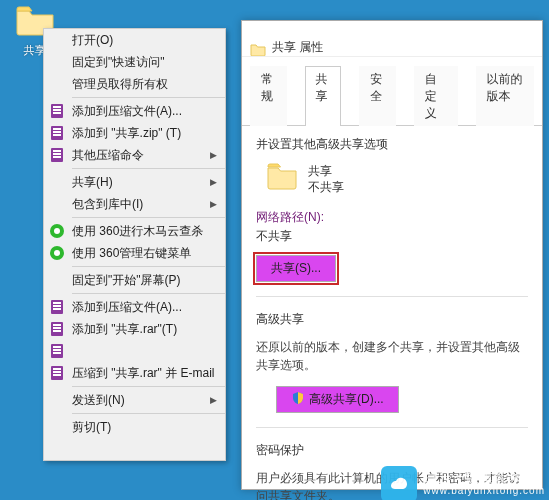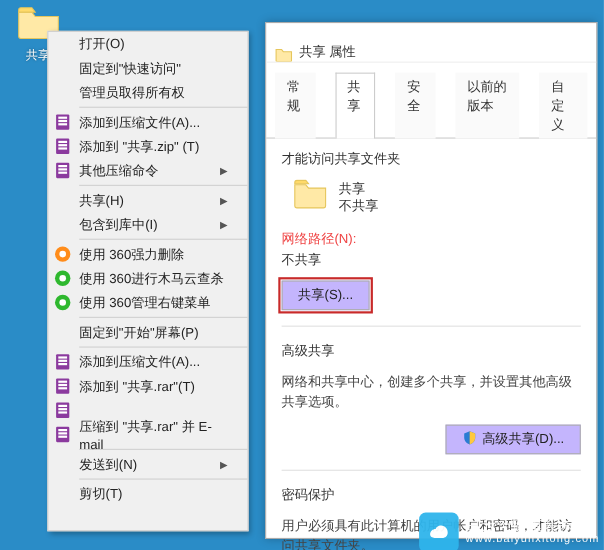"打开(O)" .cm-row { padding: 0 18px 0 4px -> 0 8px 0 4px }
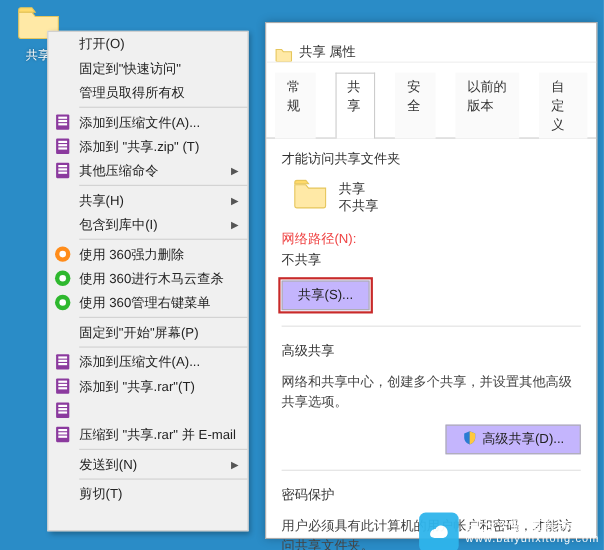"以前的版本" div.tab { order: before "自定义" -> after "自定义" }
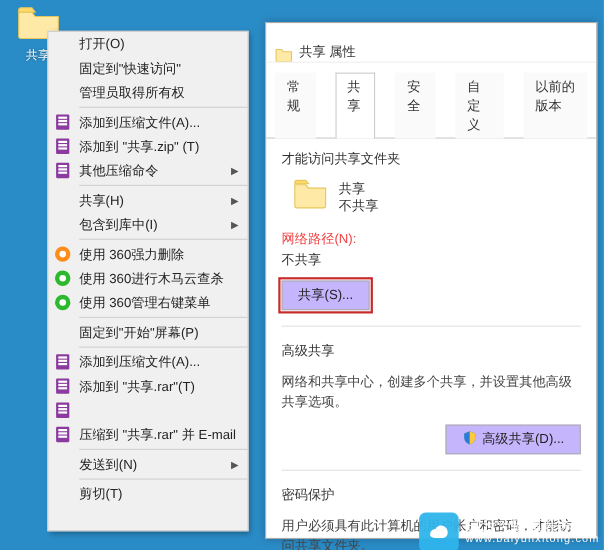"才能访问共享文件夹" div.section-title { text: 才能访问共享文件夹 -> 并设置其他高级共享选项 }
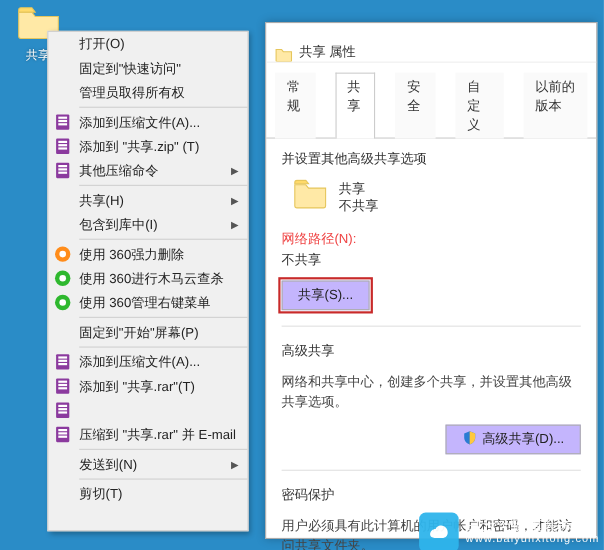"网络路径(N):" .label-line { color: #ef4444 -> #701a75 }
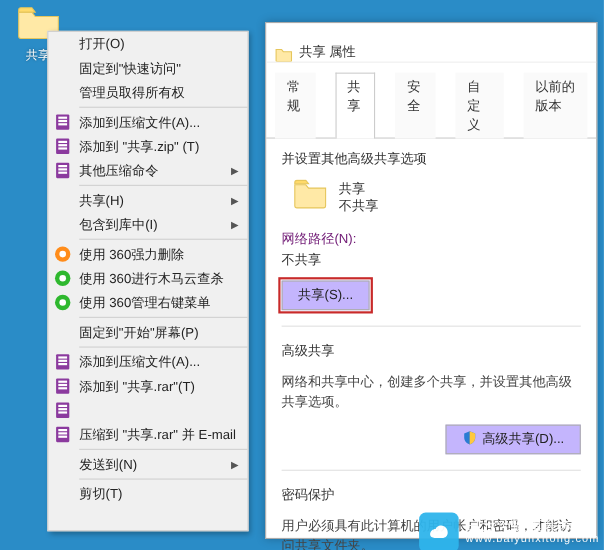"使用 360强力删除" div.cm-row { html: <div> <span> <svg> <circle></circle> <circle></circle> </svg> </span> <span>使用 360强力删除</span> </div> -> none }
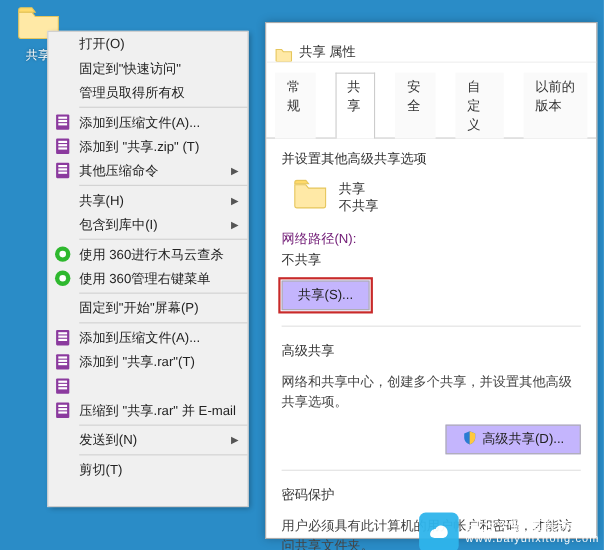"共享(S)..." .btn { background: #c4b5fd -> #d946ef }
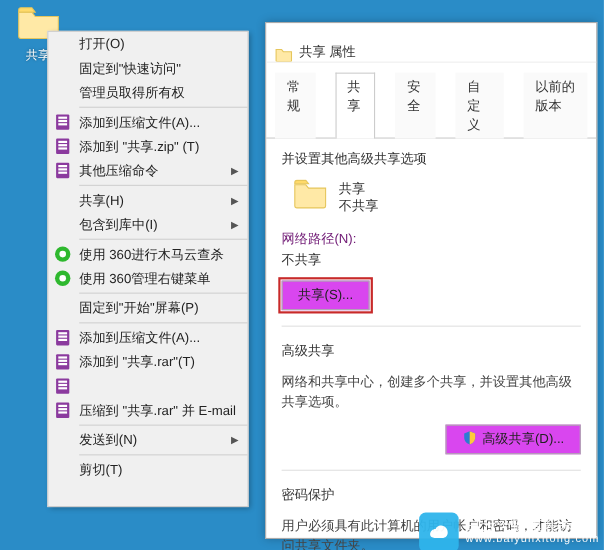"网络和共享中心，创建多个共享，并设置其他高级共享选项。" div.desc-text { text: 网络和共享中心 -> 还原以前的版本 }
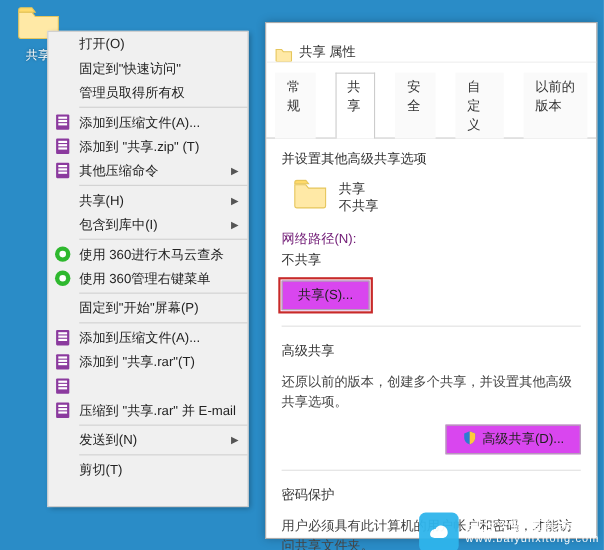"高级共享(D)..." div { text-align: right -> left }
